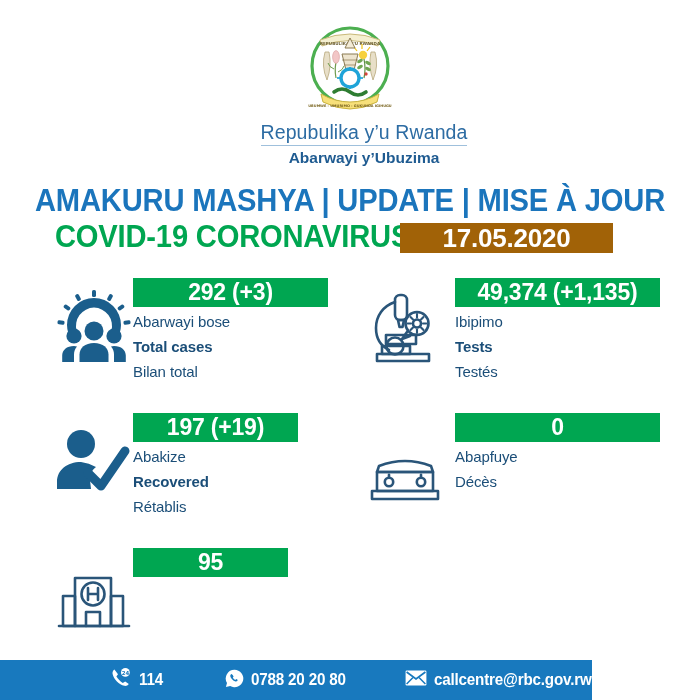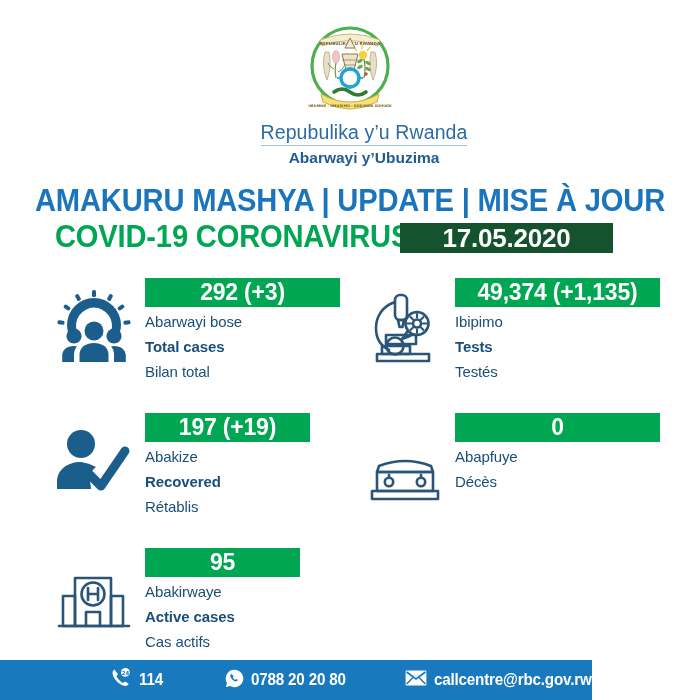"17.05.2020" .datebadge { background: #14532d -> #a16207 }
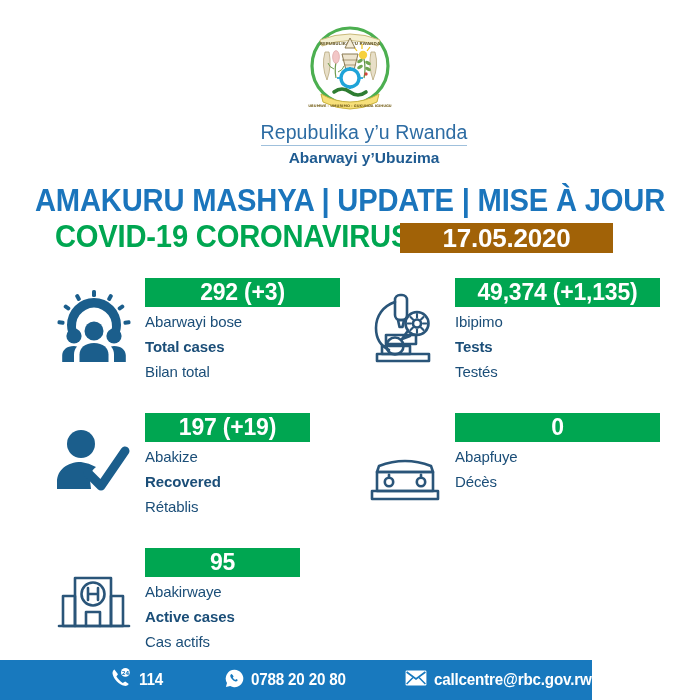"292 (+3)" #stat-total .body,#stat-recovered .body,#stat-active .body { left: 90px -> 78px }
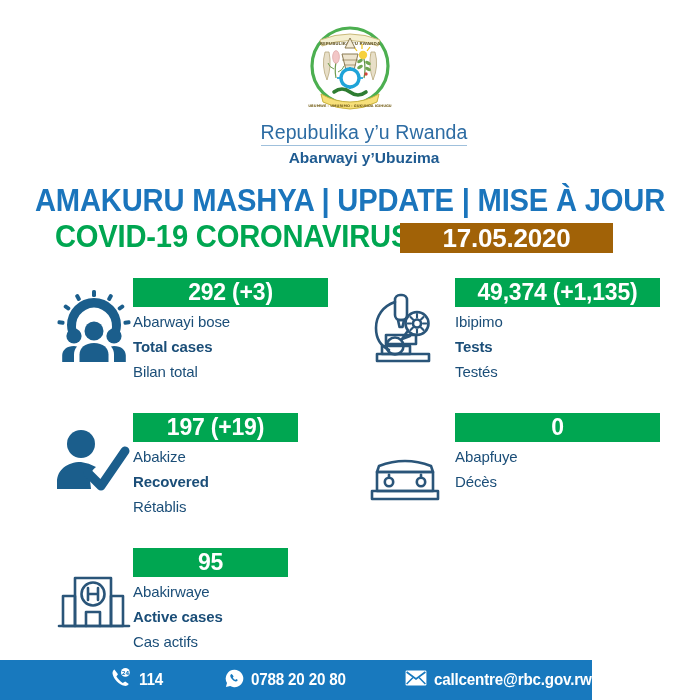"Abakirwaye" div.lines { html: <div> <div>Abakirwaye</div> <div>Active cases</div> <div>Cas actifs</div> </div> -> none }
